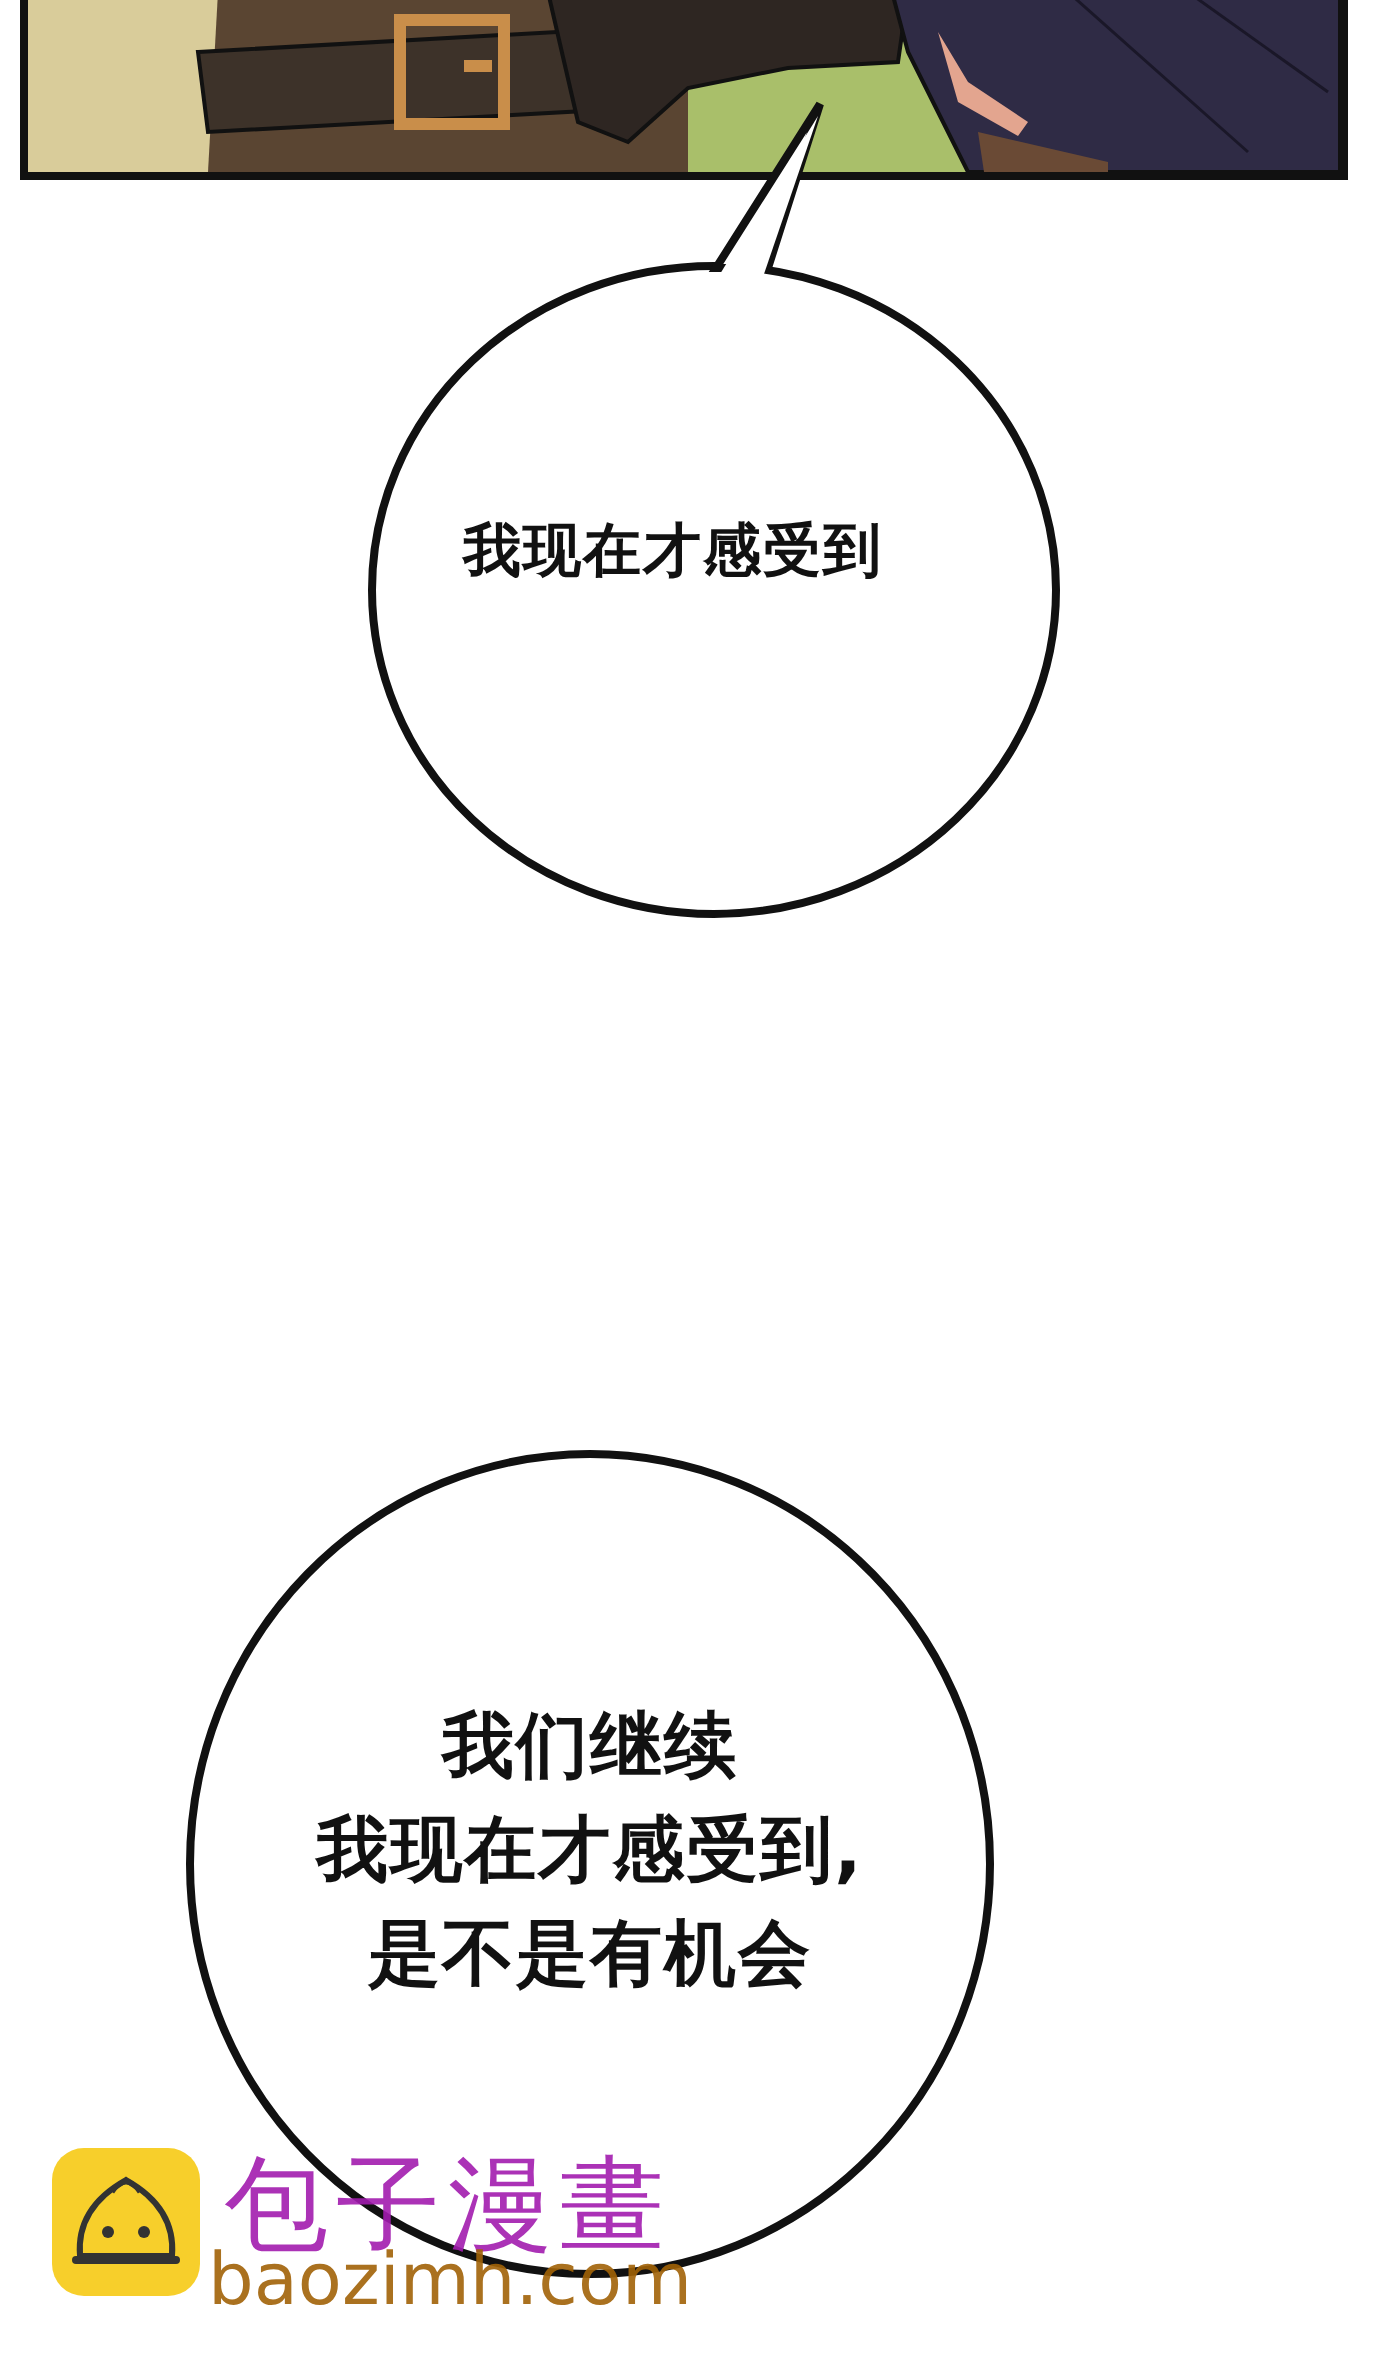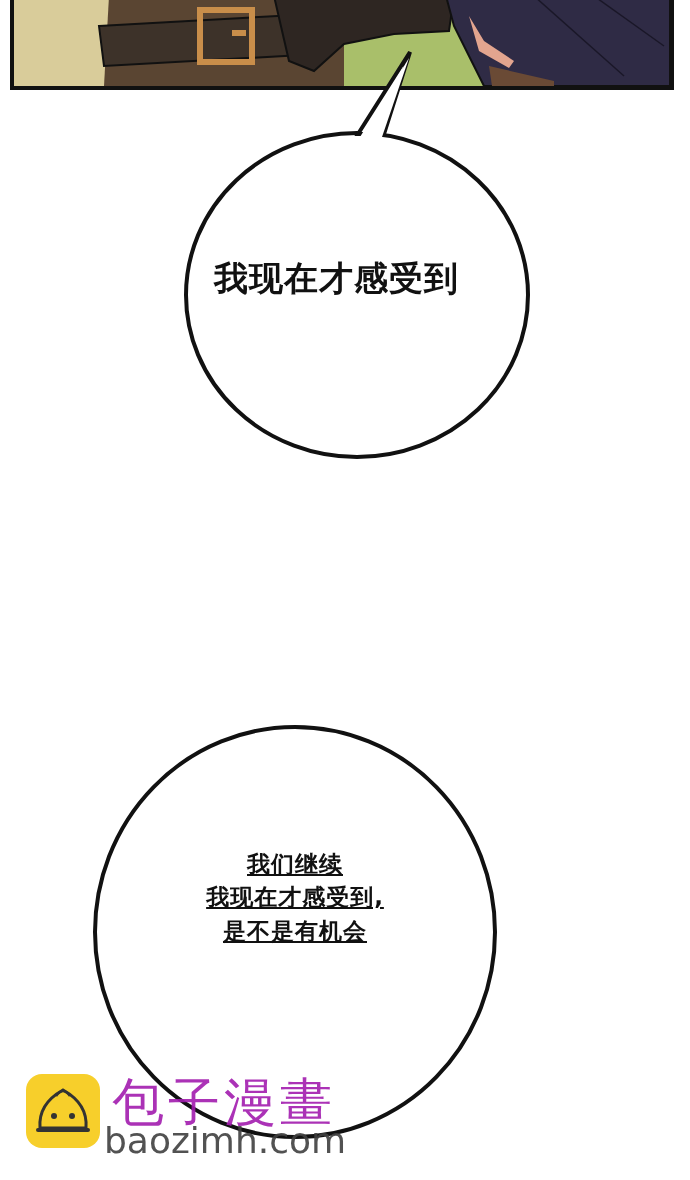"我现在才感受到" #b1text { font-size: 34px -> 29px }
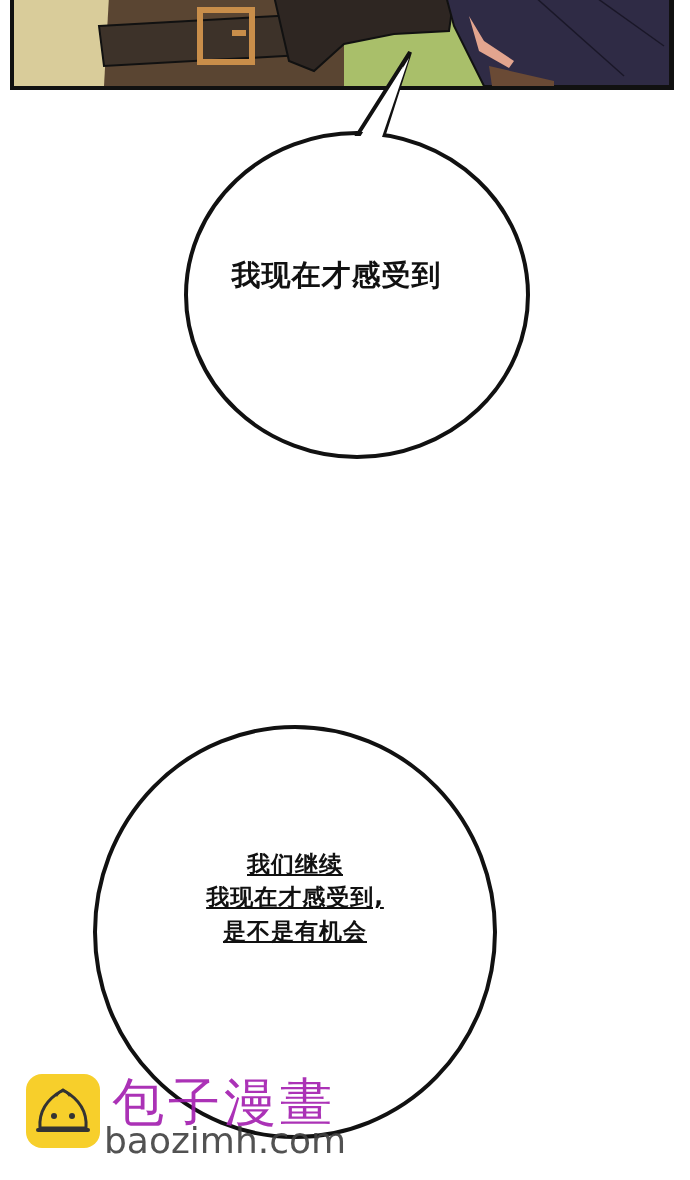"我们继续" #b2text { font-size: 23px -> 36px; text-decoration: underline -> none }
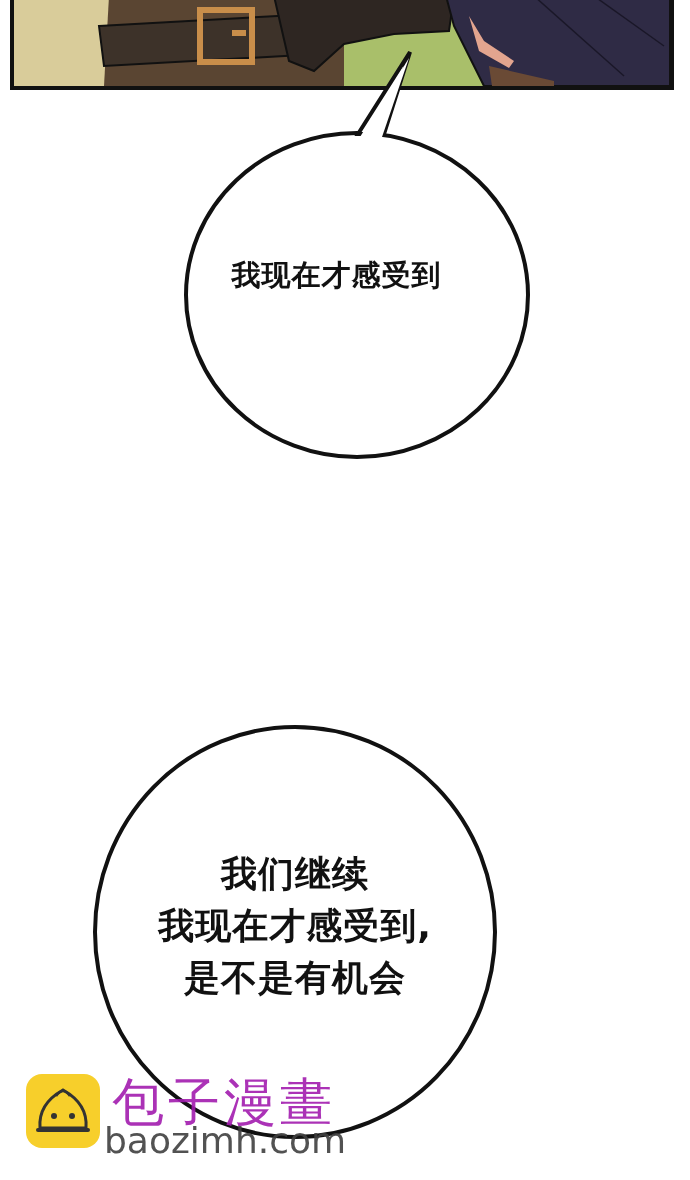"baozimh.com" .wm-url { color: #404040 -> #a16207 }
